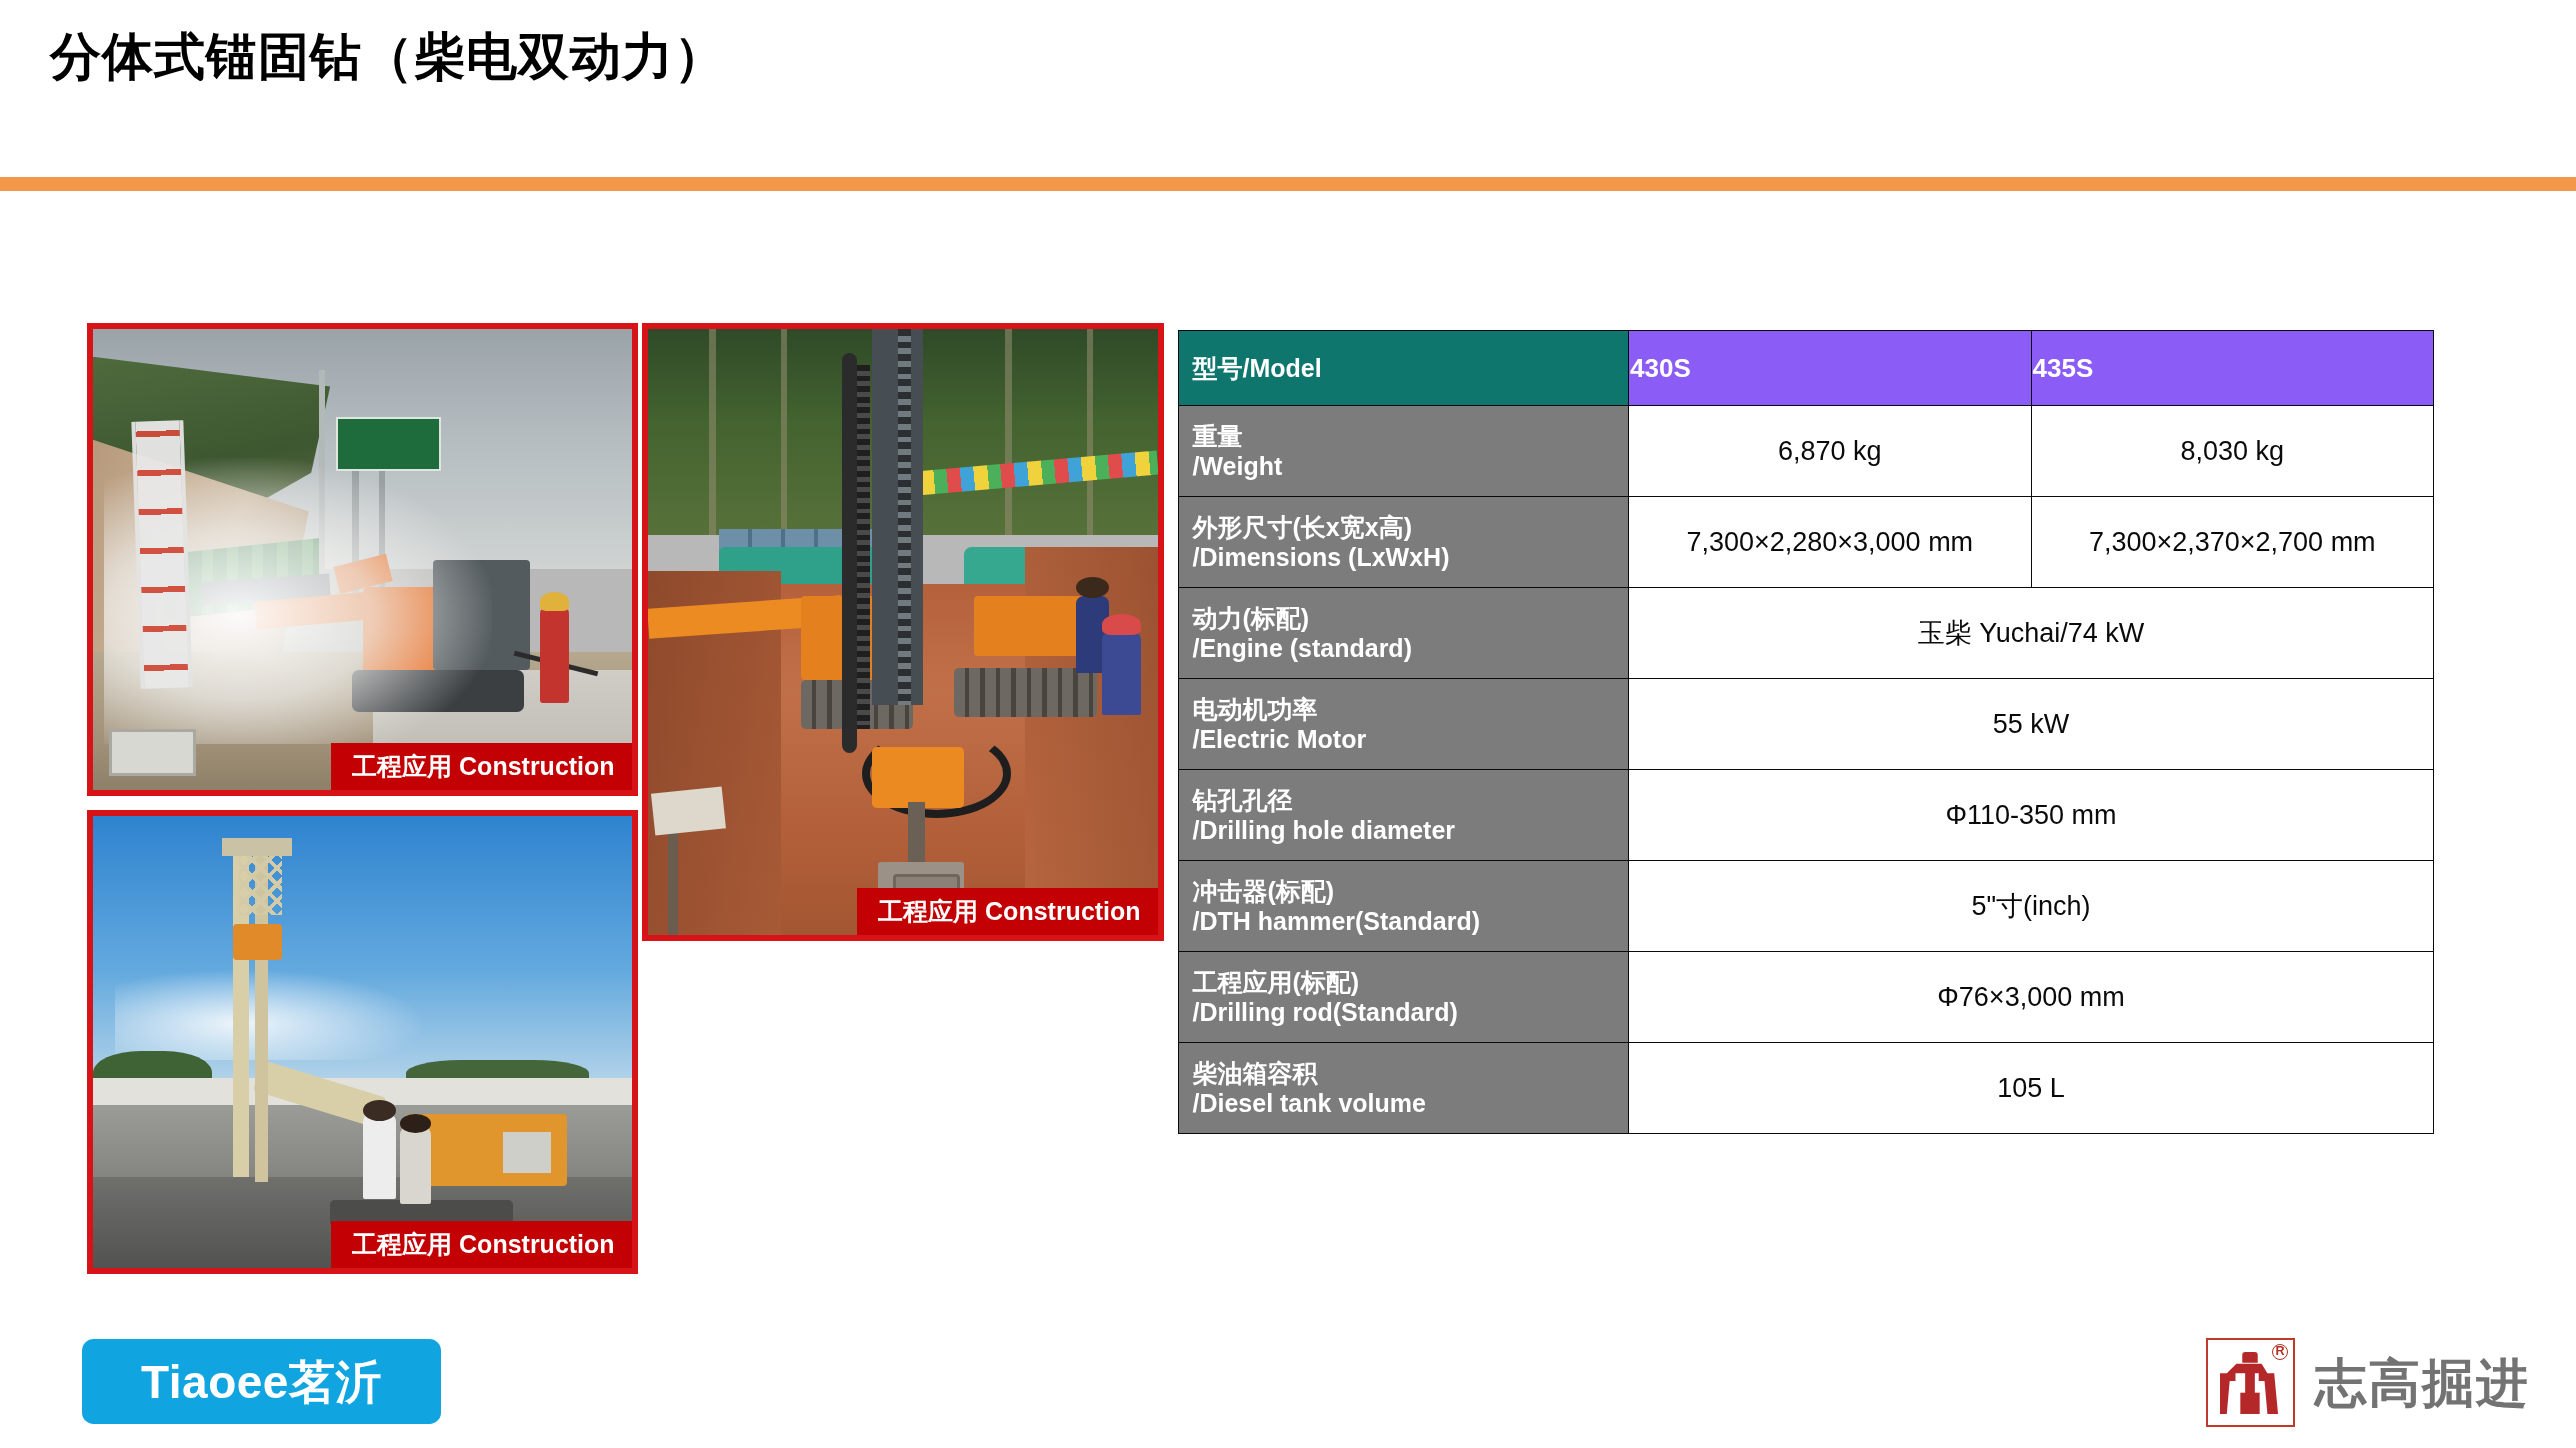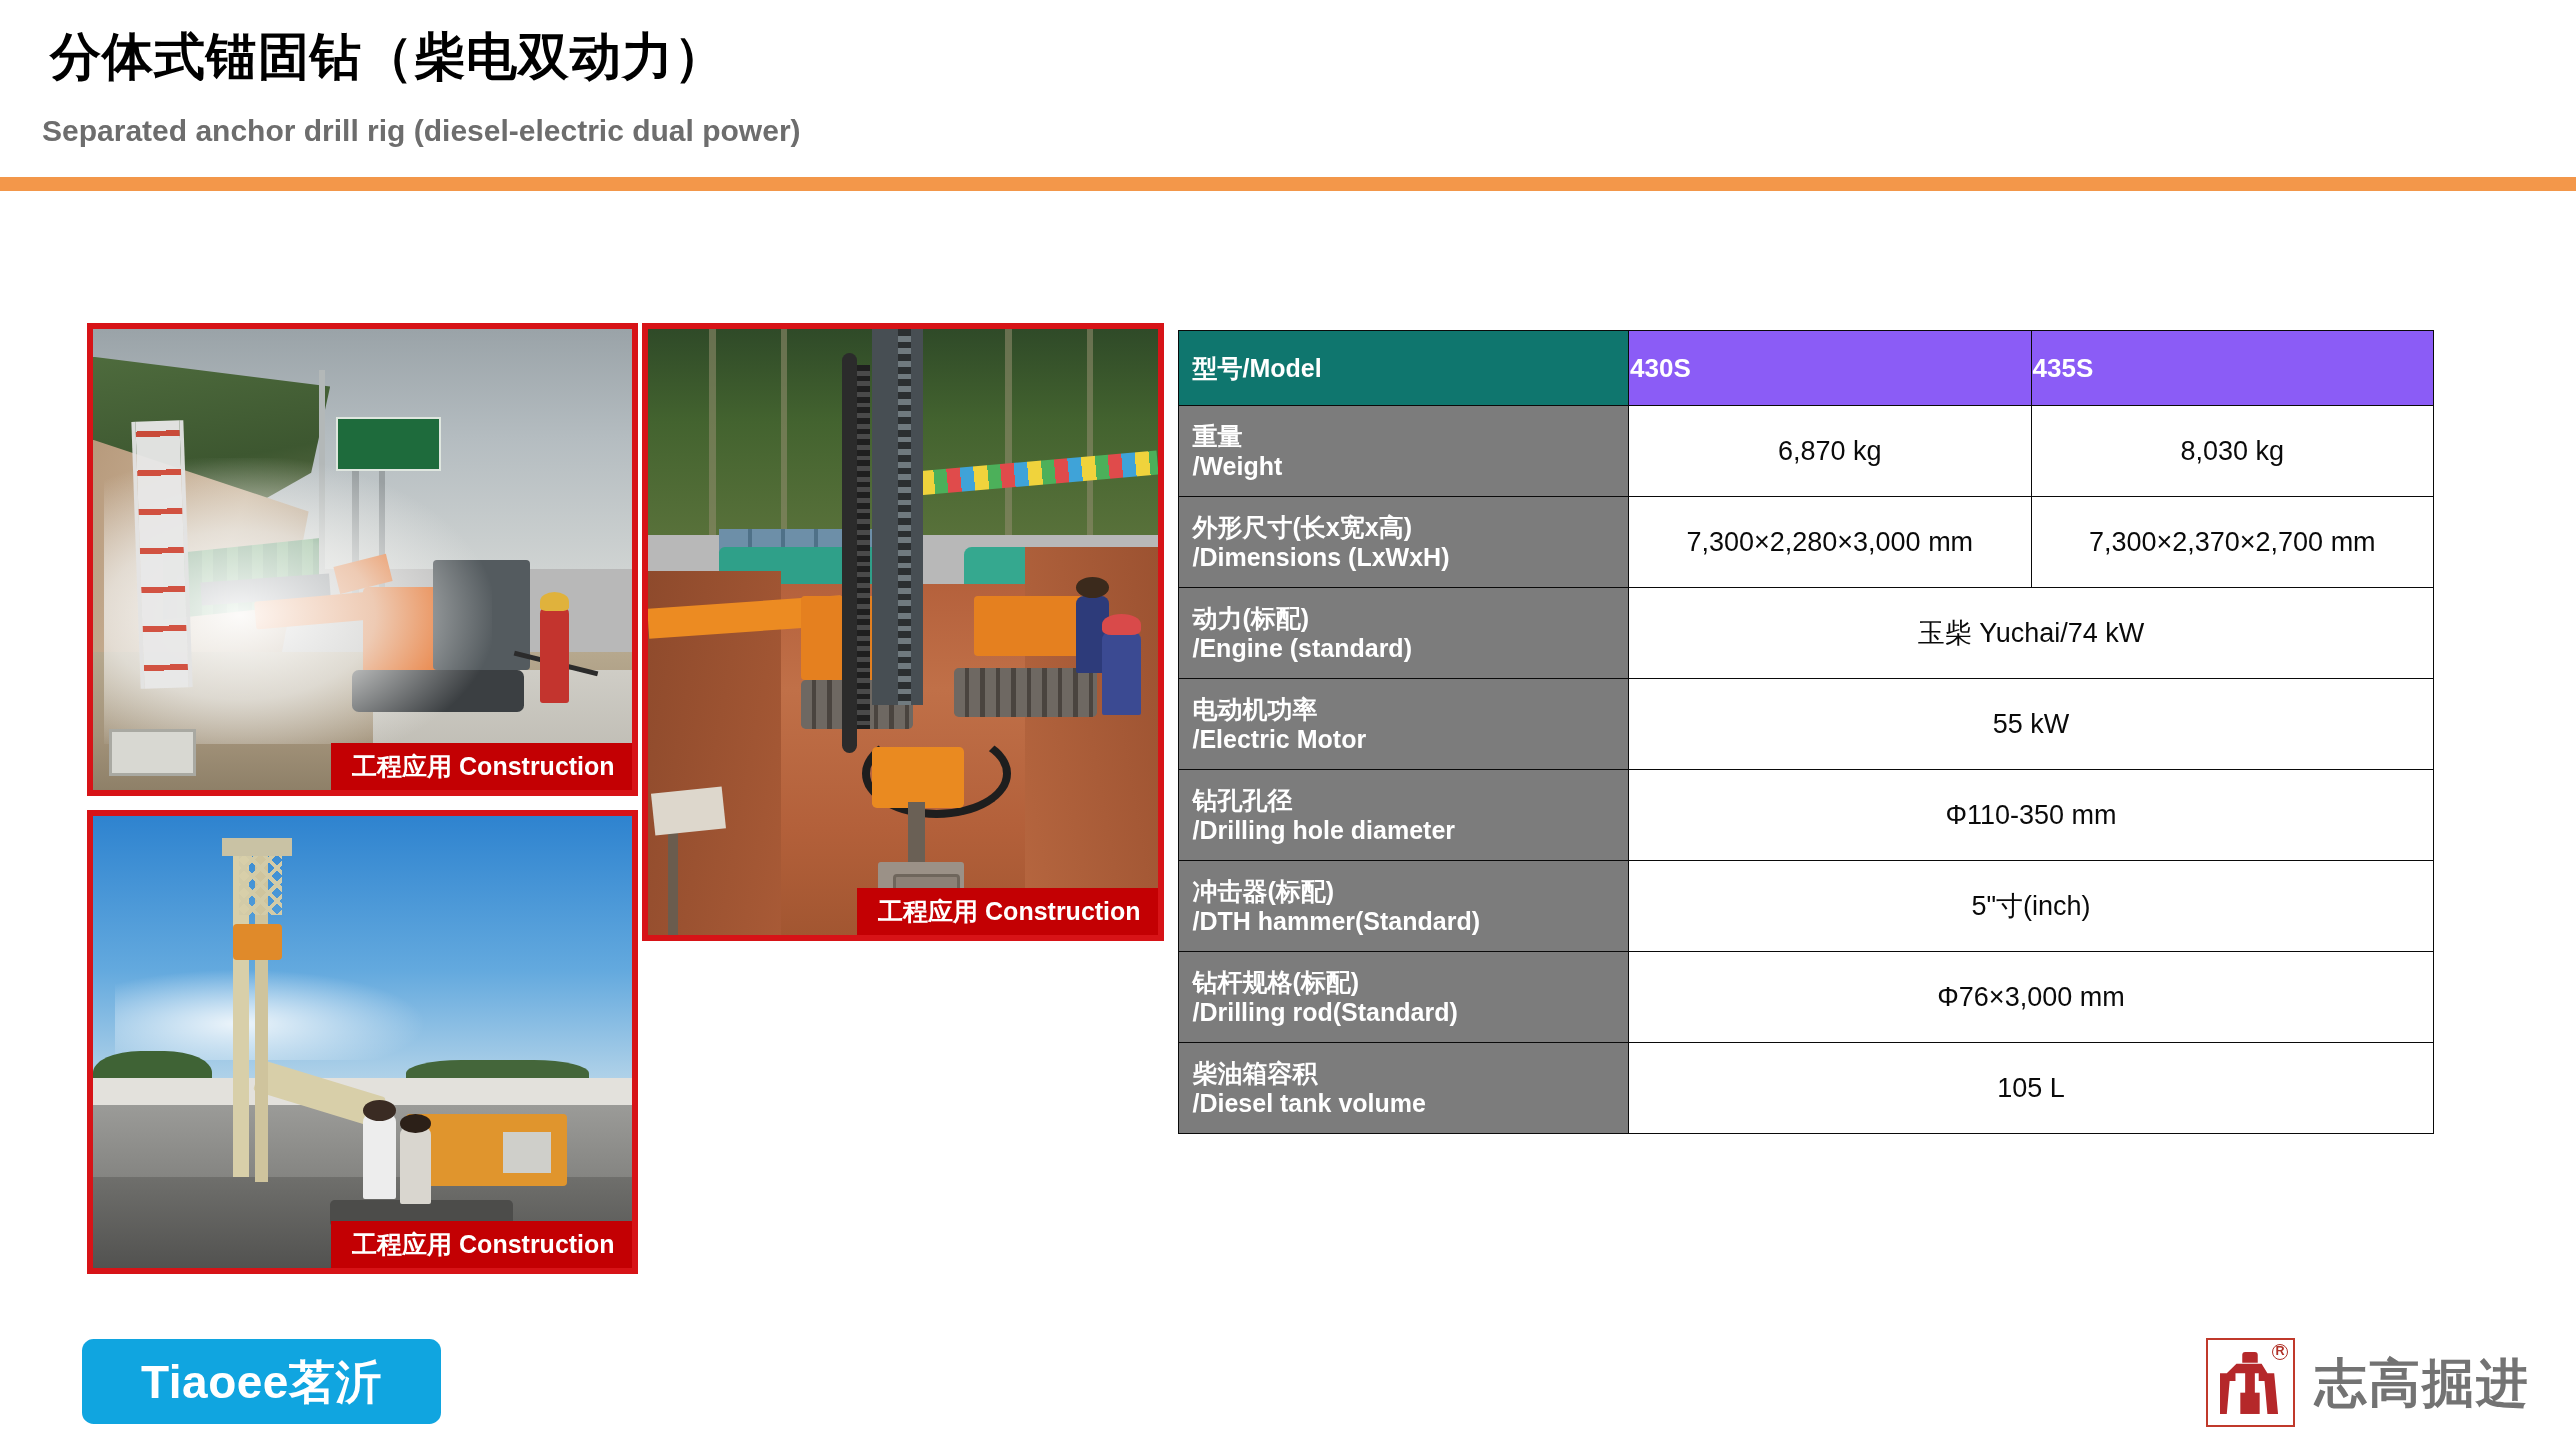"Separated anchor drill rig" div.title-en { html: <div>Separated anchor drill rig (diesel-electric dual power)</div> -> none }
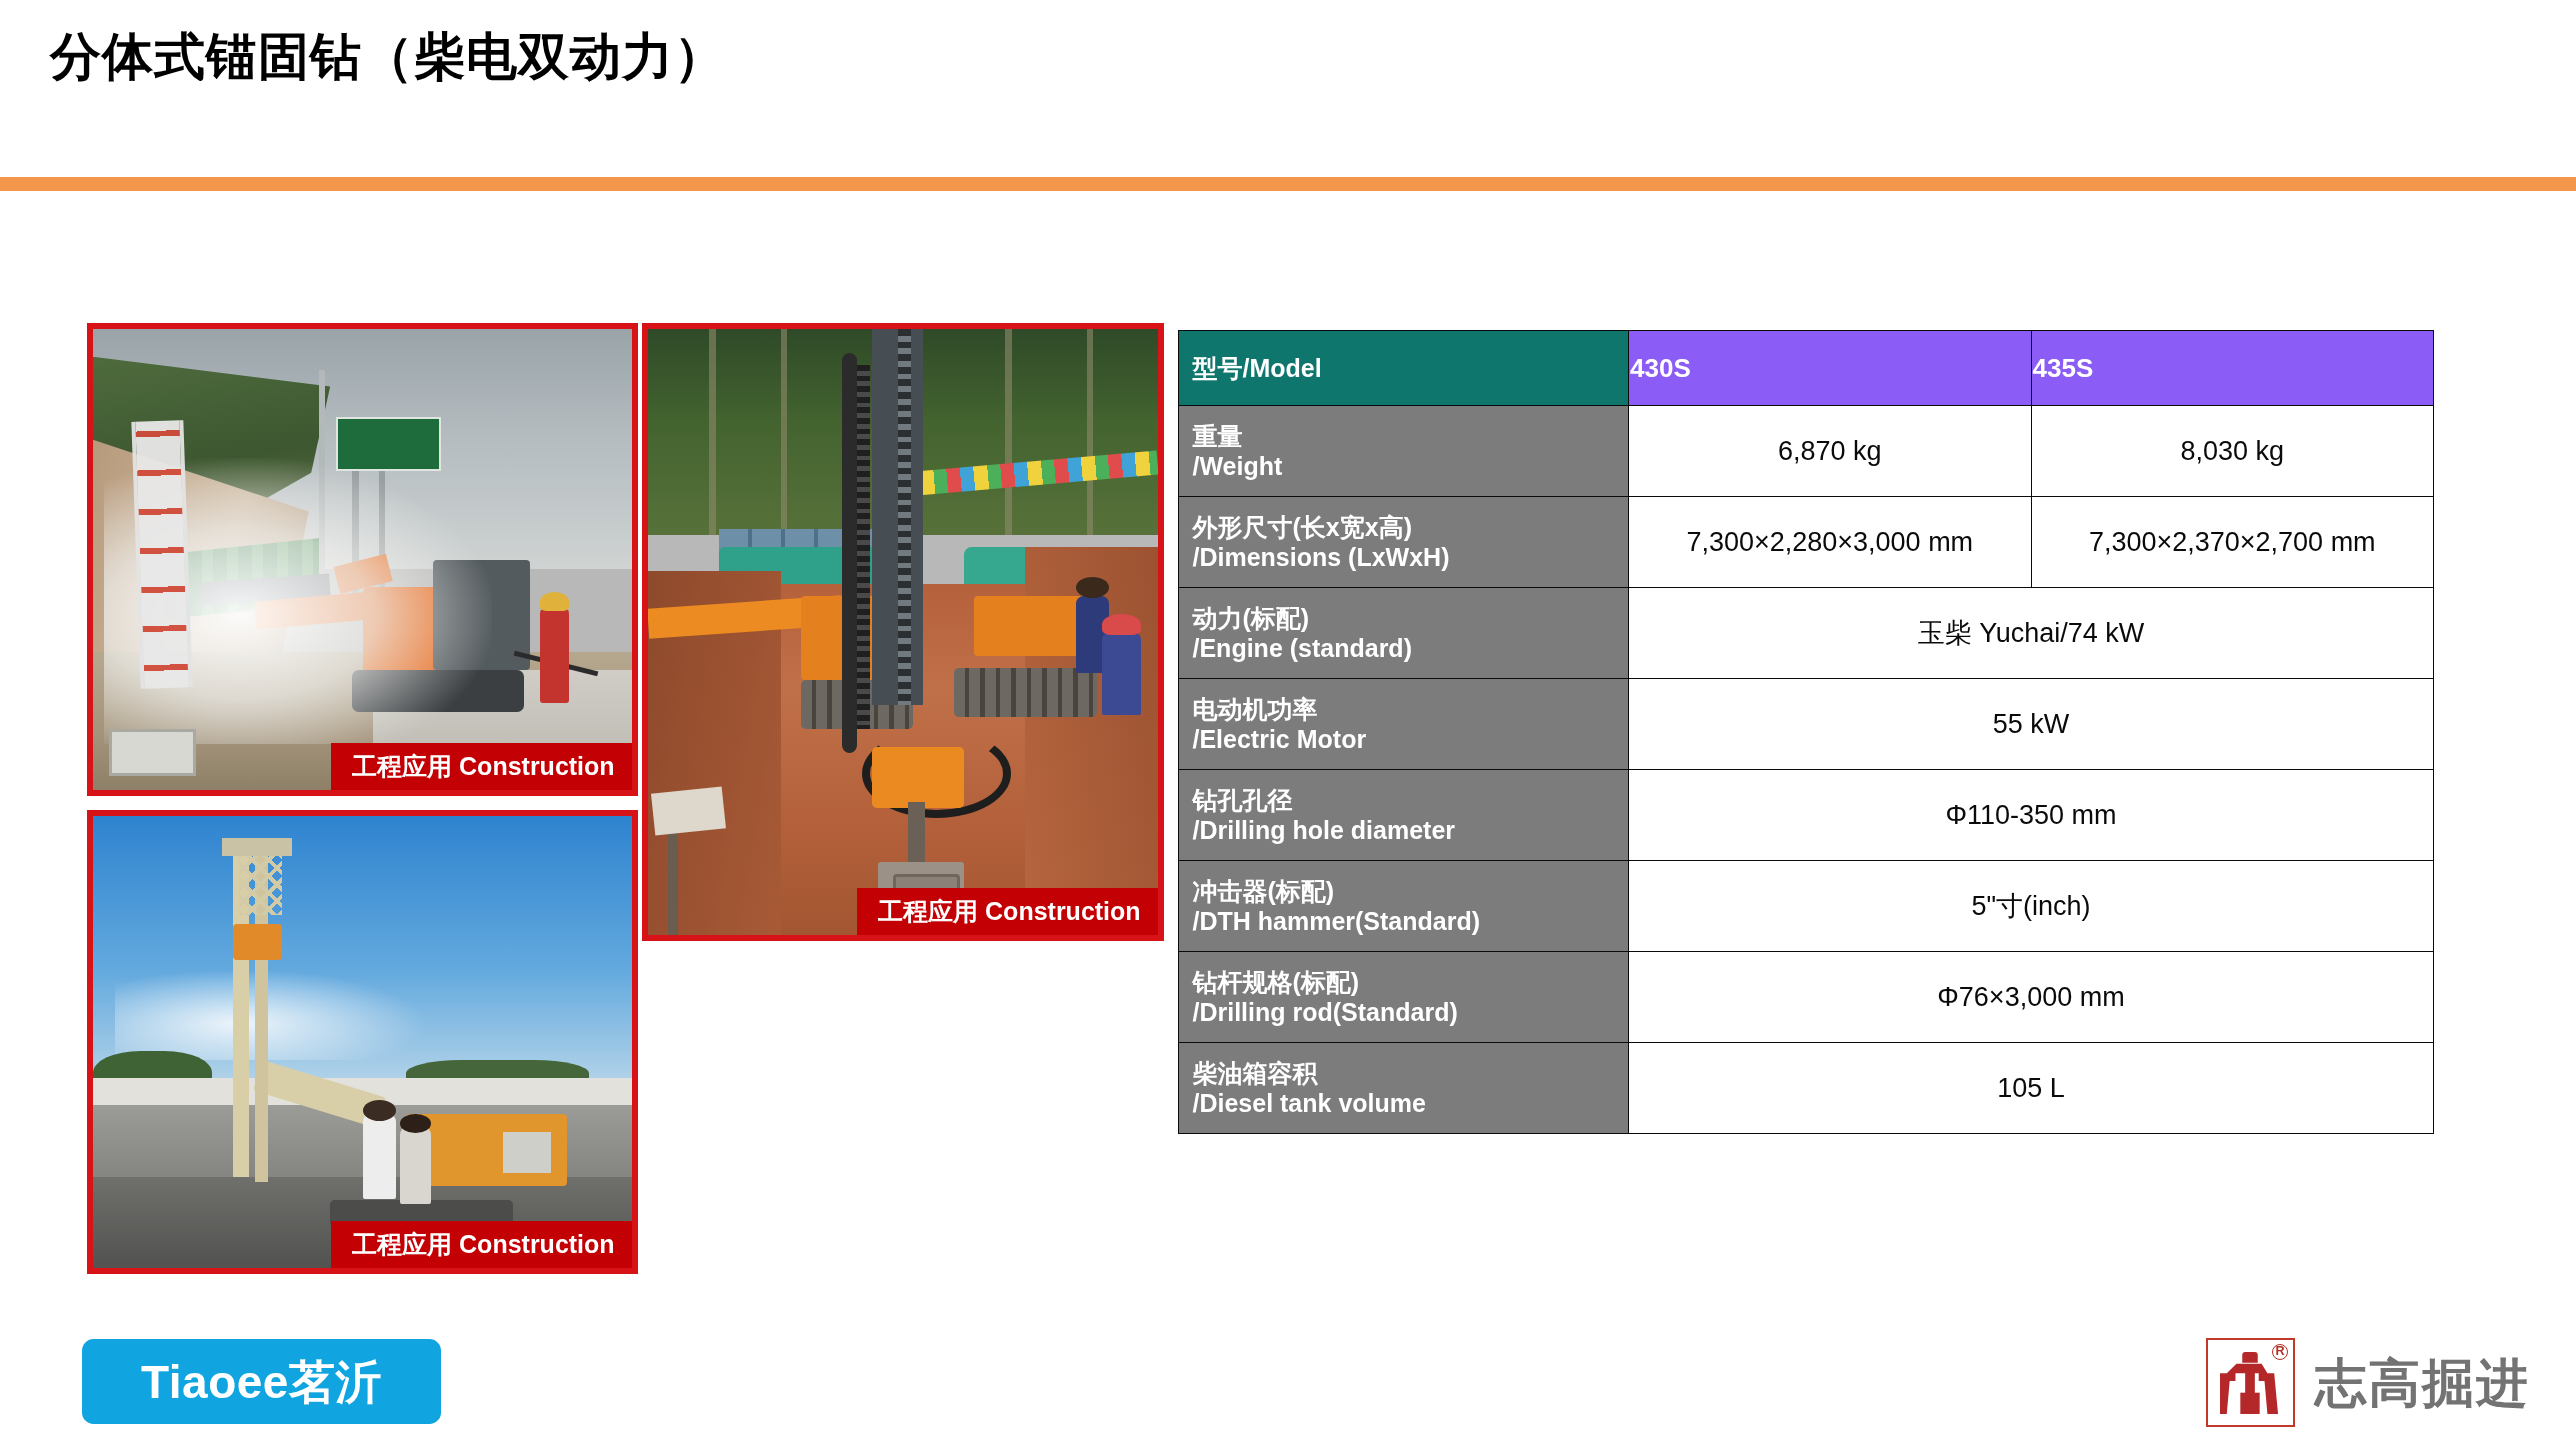"钻杆规格(标配)" span.l1 { text: 钻杆规格 -> 工程应用 }
